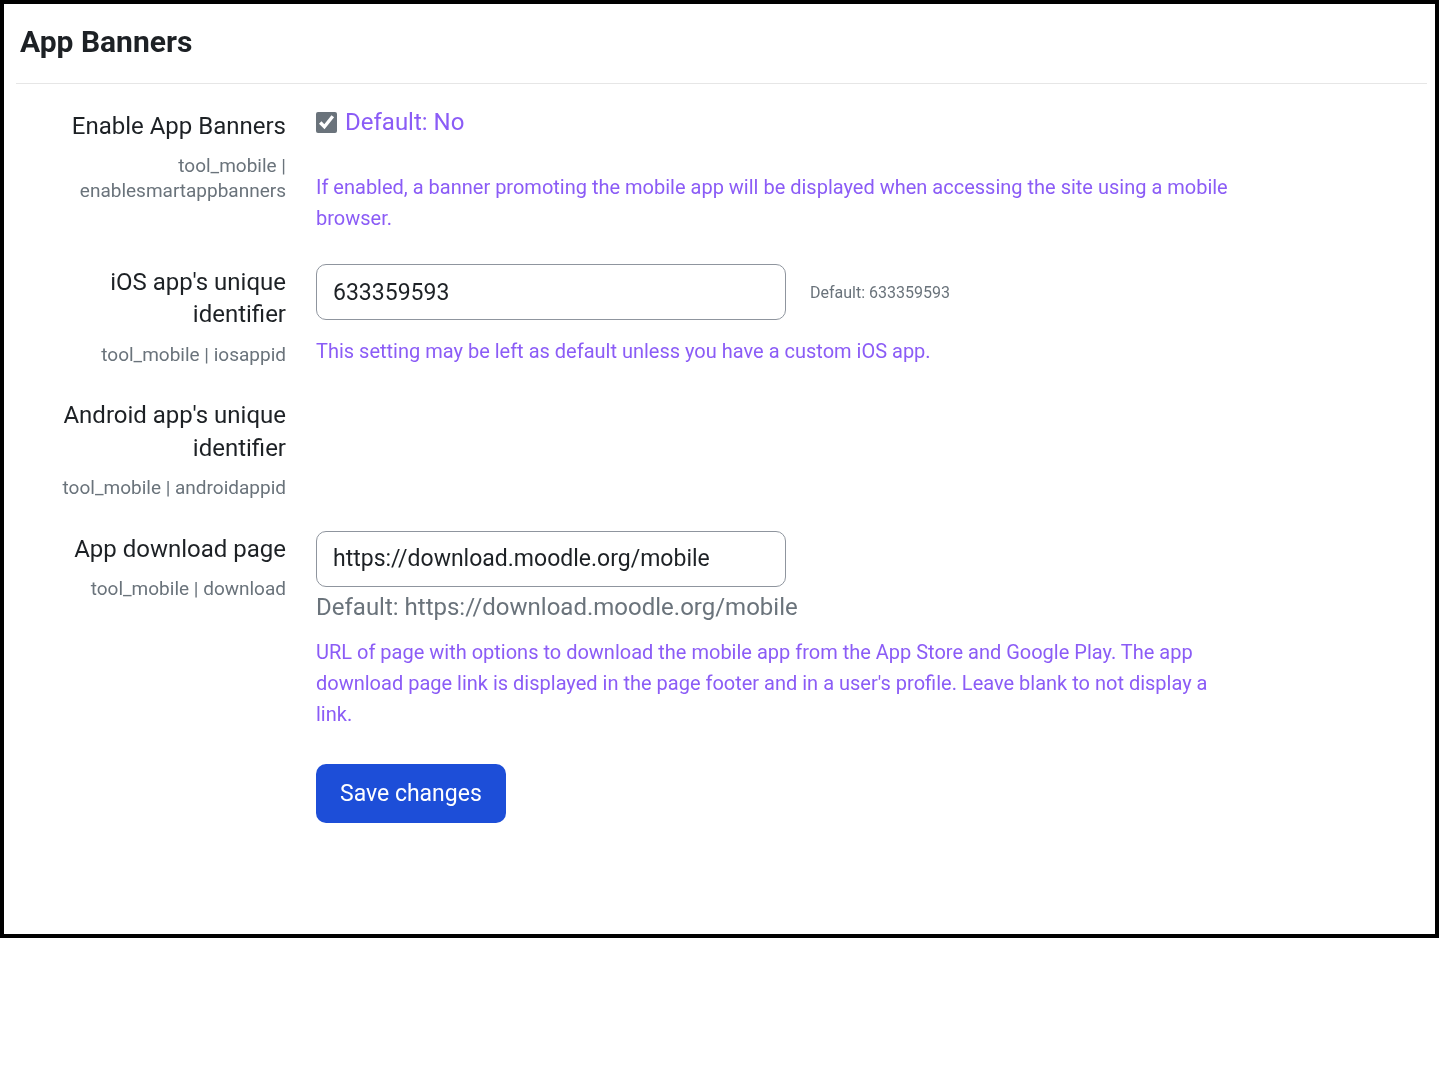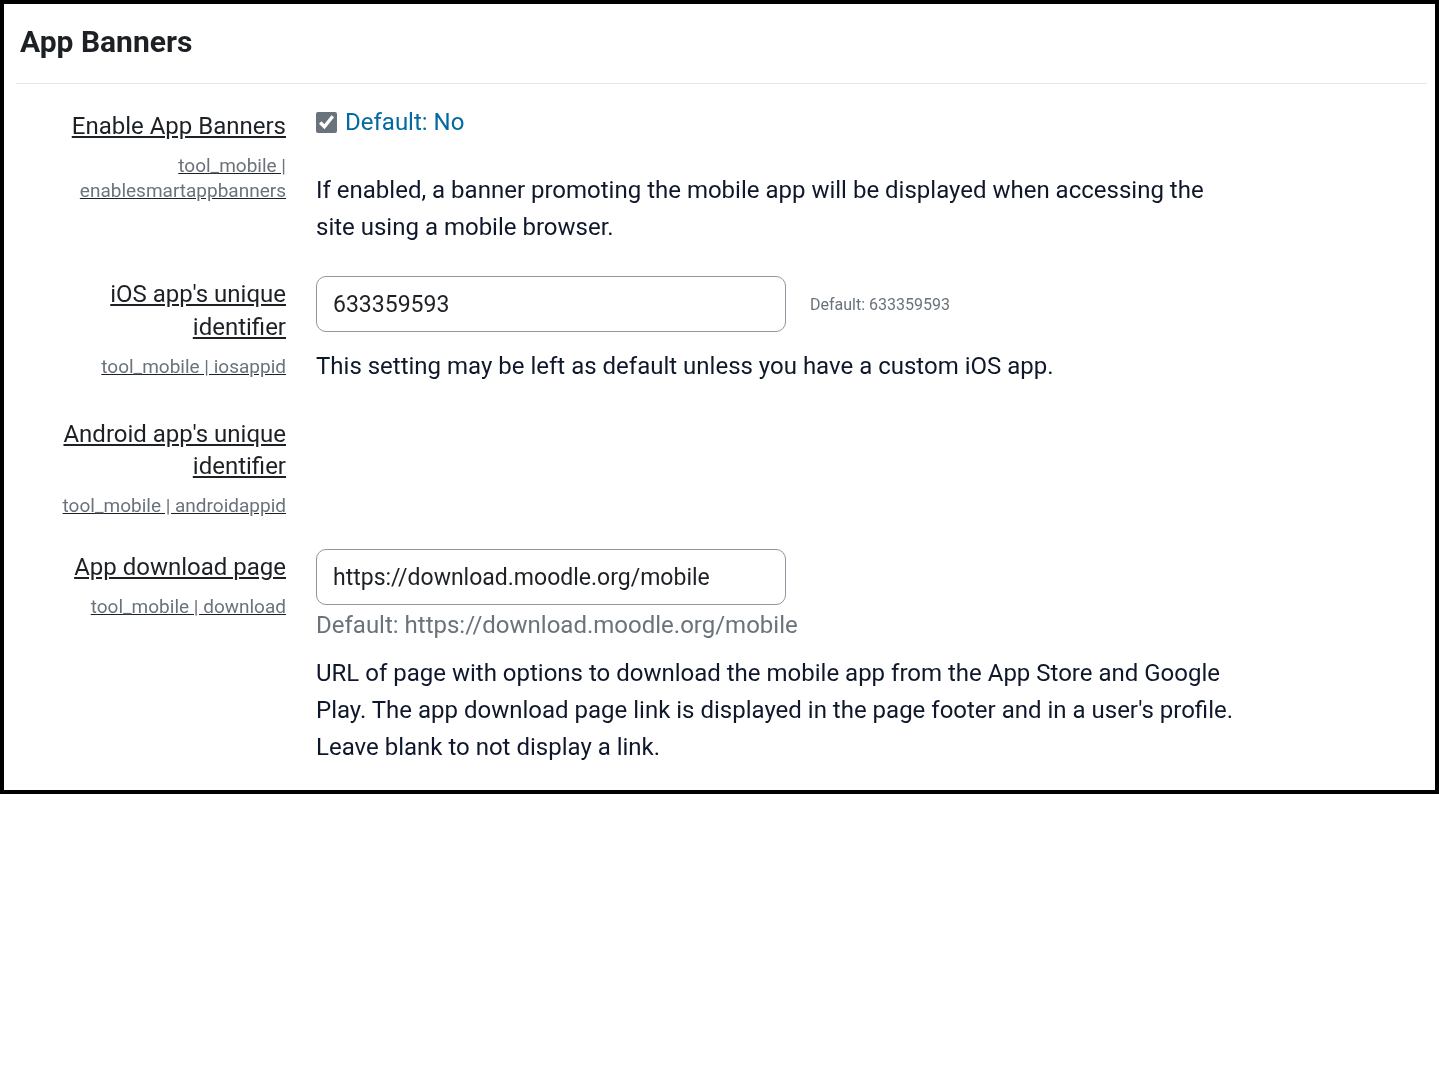"App Banners" .frame { height: 794px -> 938px }
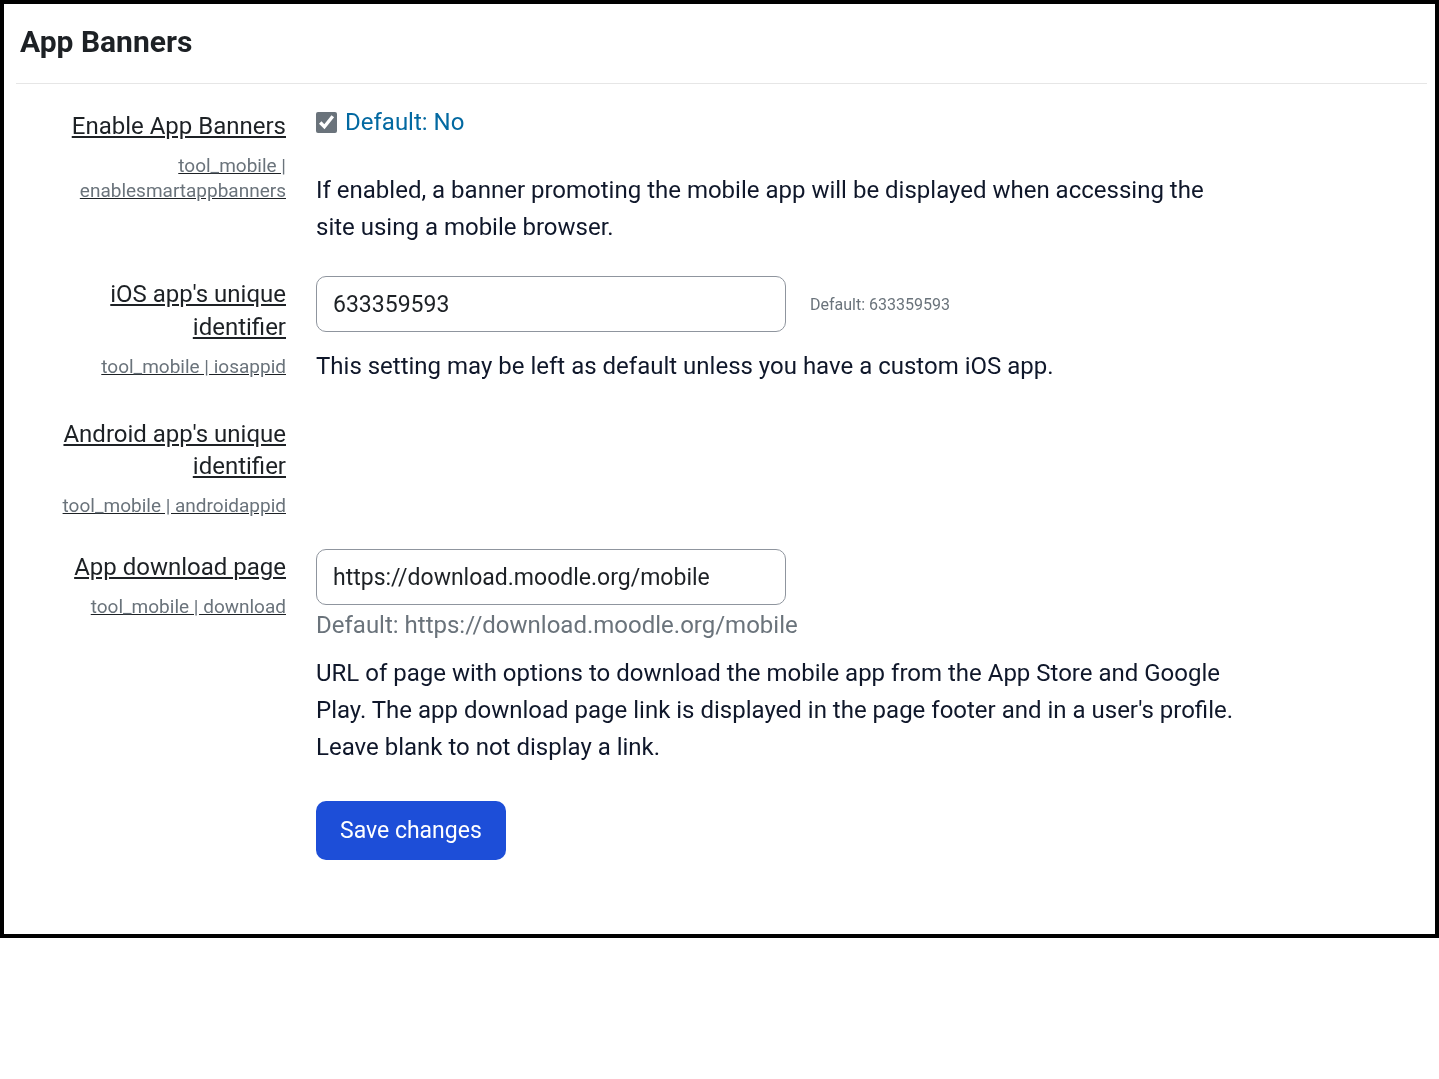"Enable App Banners" .label-col { text-decoration: underline -> none }
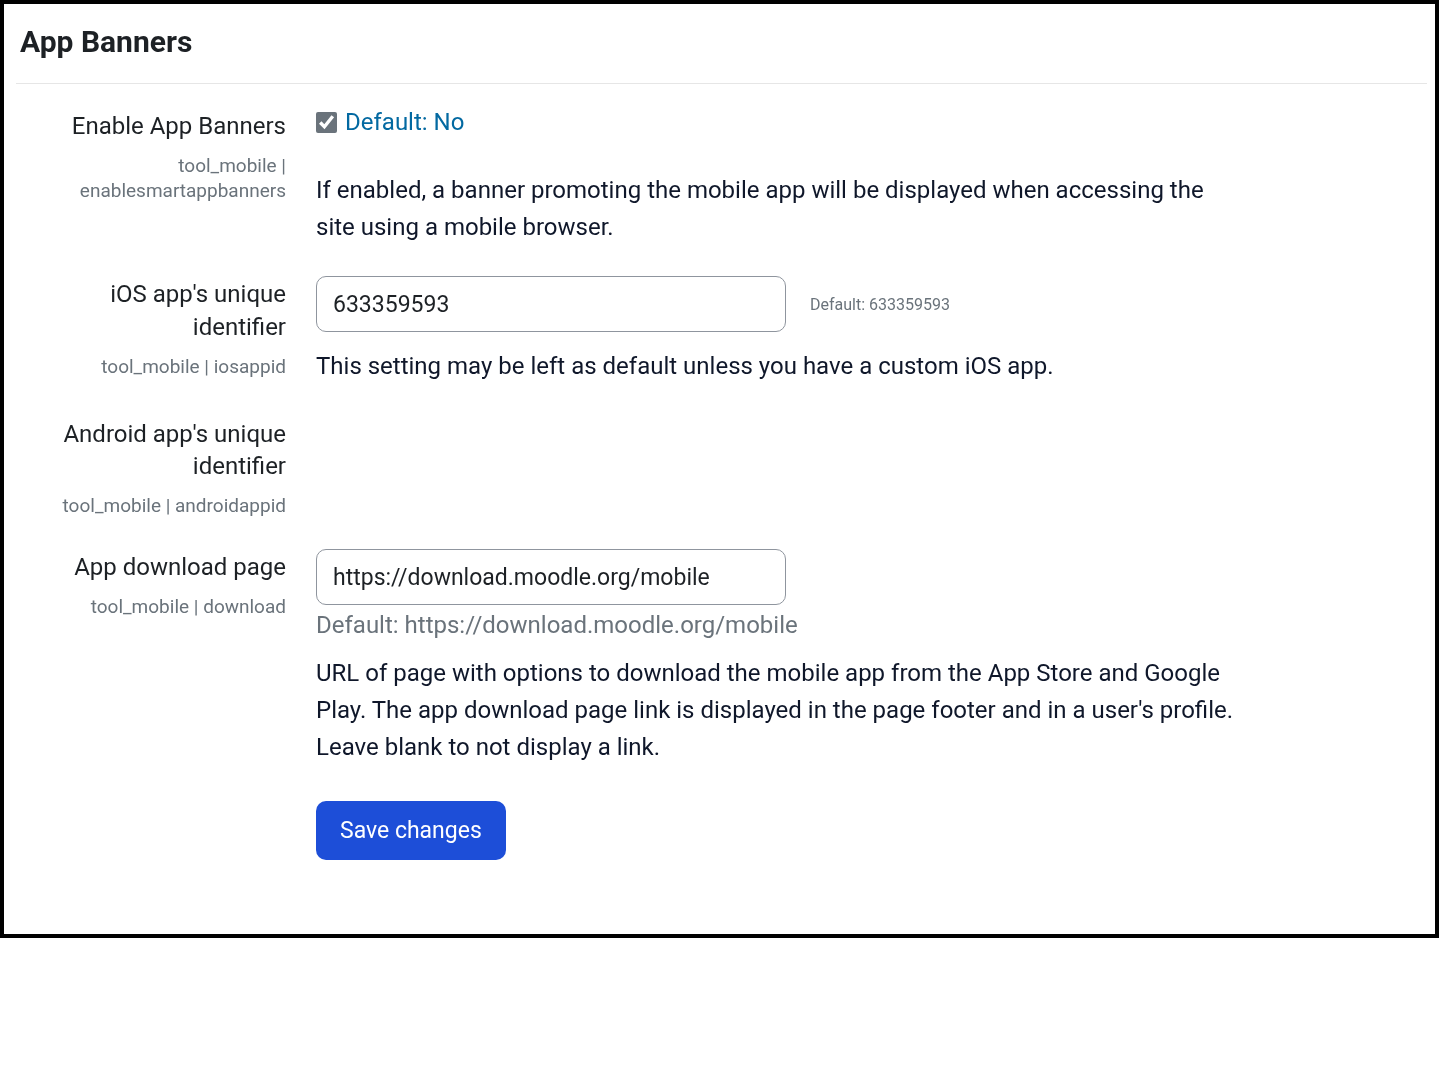"Default: No" .default-inline { color: #0369a1 -> #8b5cf6 }
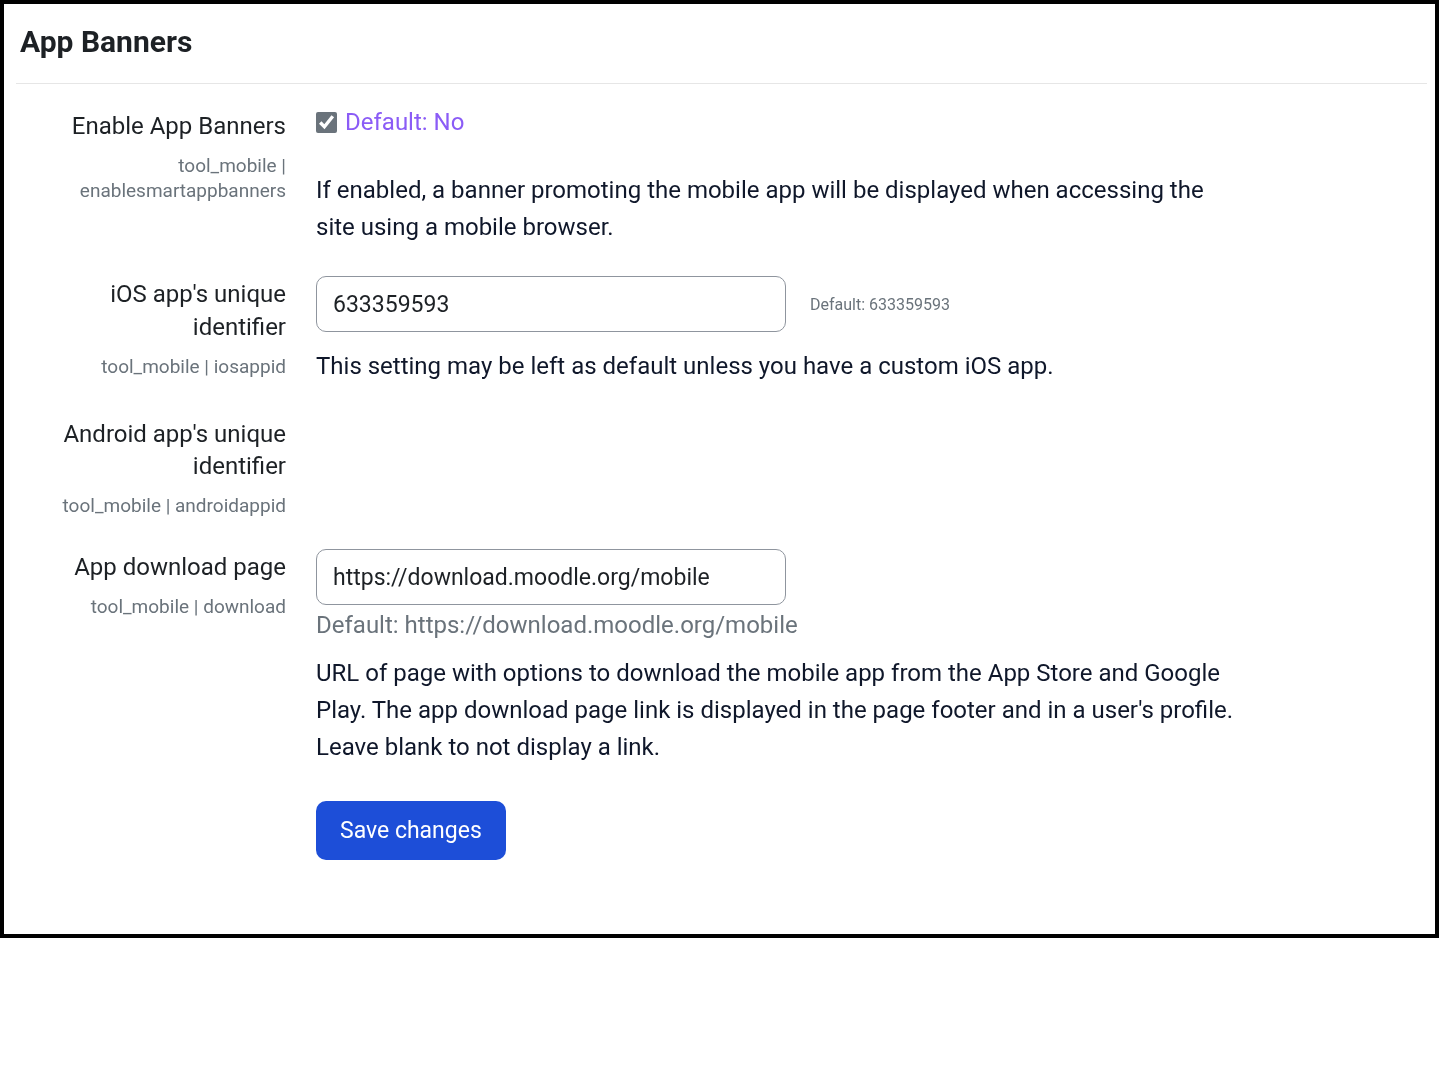"If enabled, a banner promoting" .description { color: #0f172a -> #8b5cf6; font-size: 24px -> 20px }
